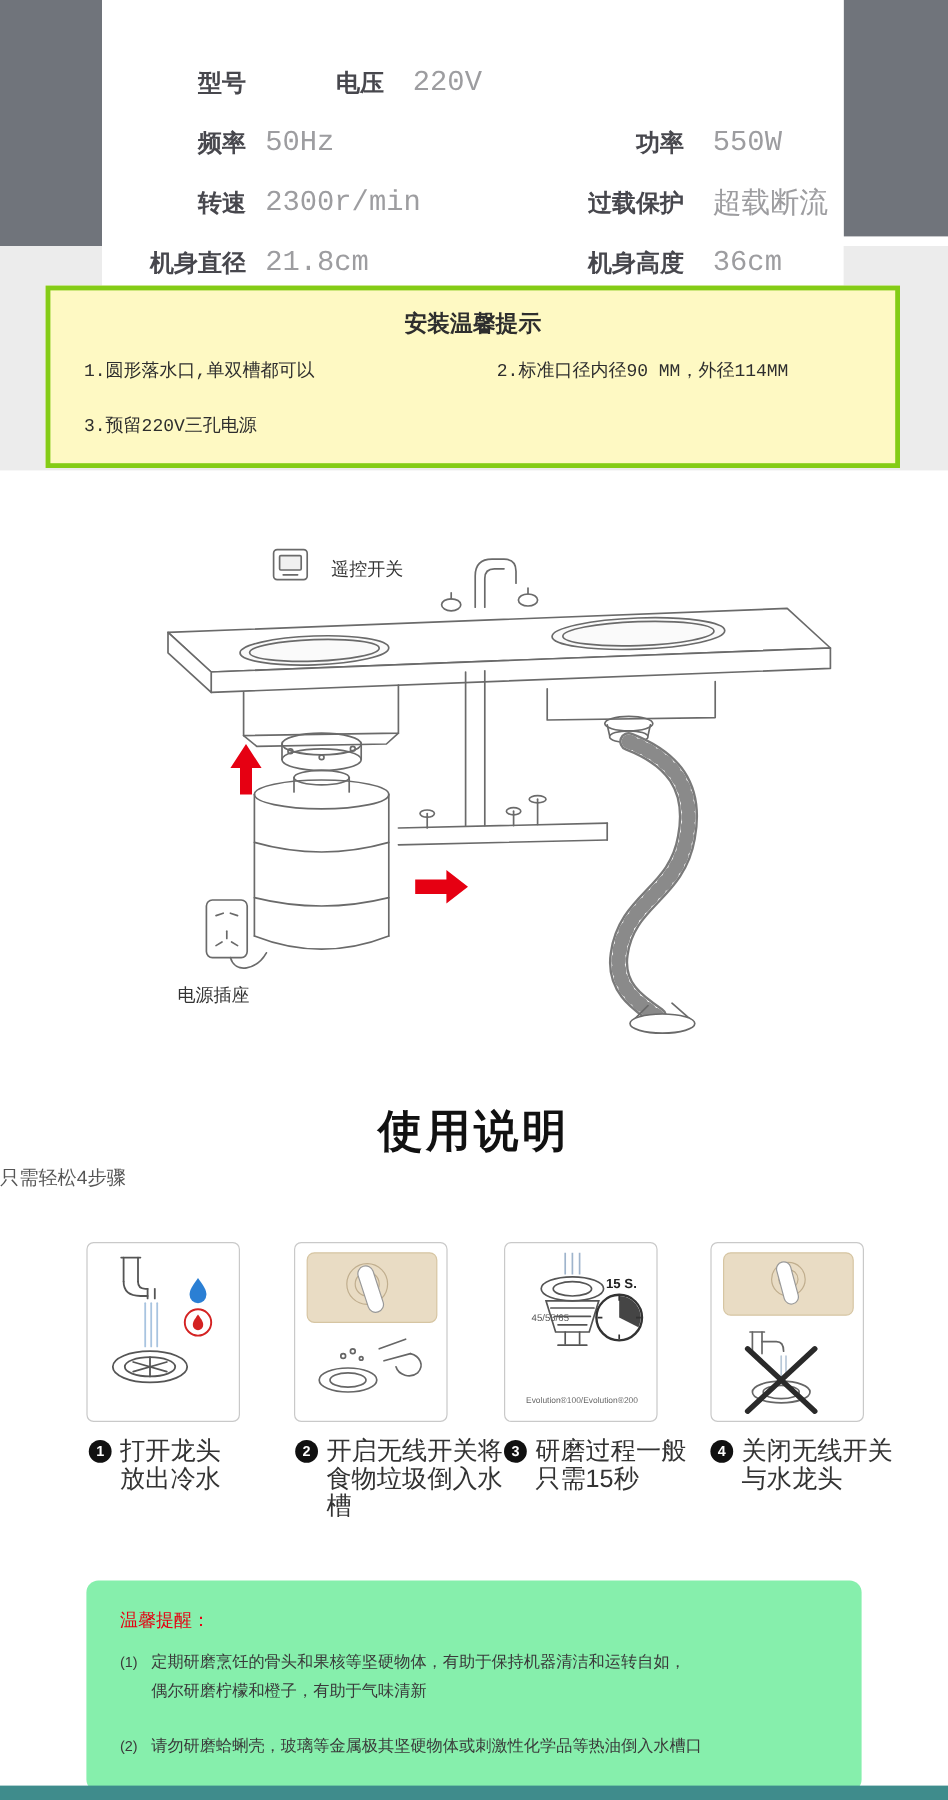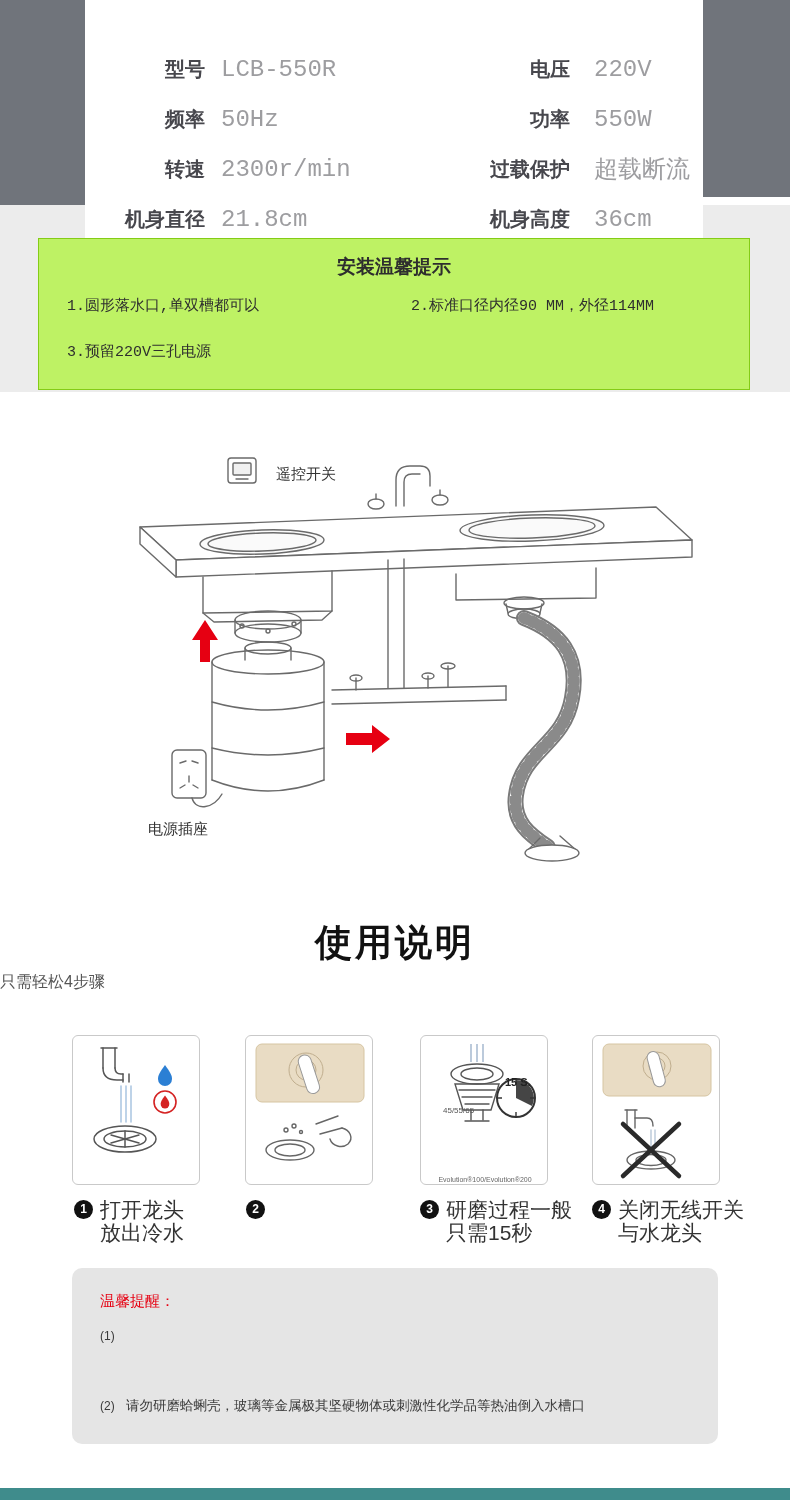"LCB-550R" div.spec-val-l { html: <div>LCB-550R</div> -> none }
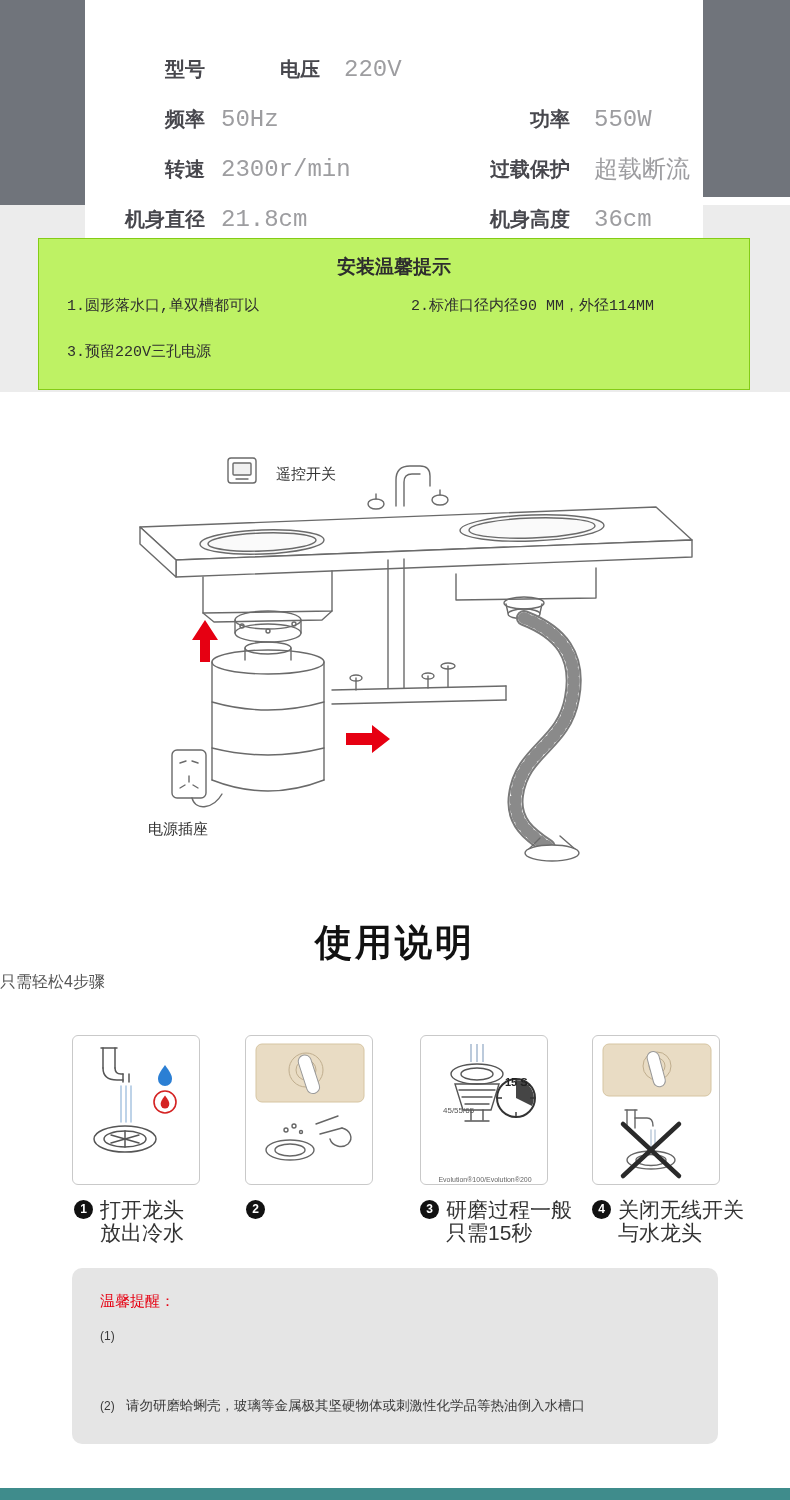"安装温馨提示" .tips-box { background: #bef264 -> #fef9c3; border: 1px solid #84cc16 -> 4px solid #84cc16 }
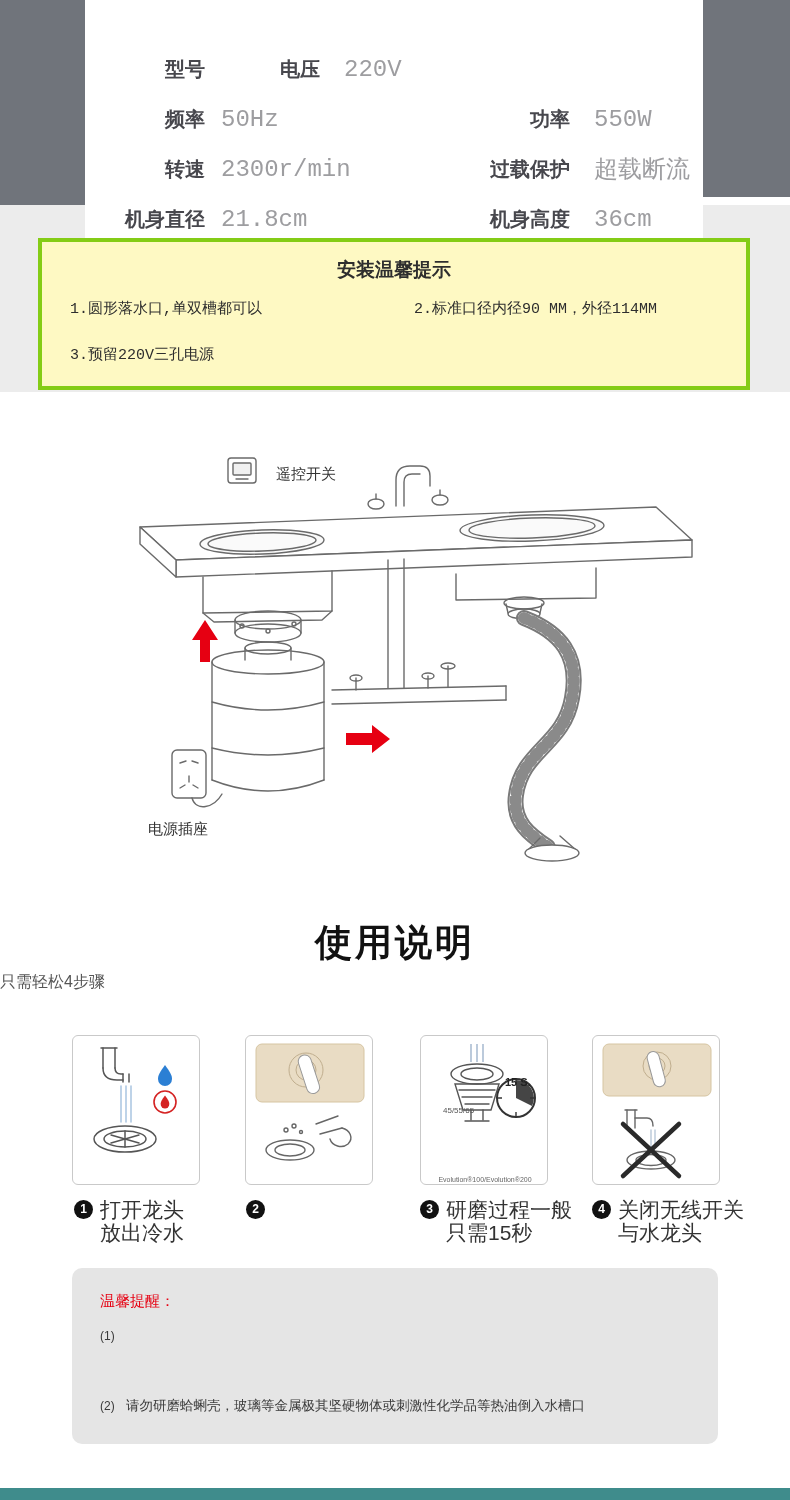"15 S." .card-overlay { margin-top: 12px -> none }
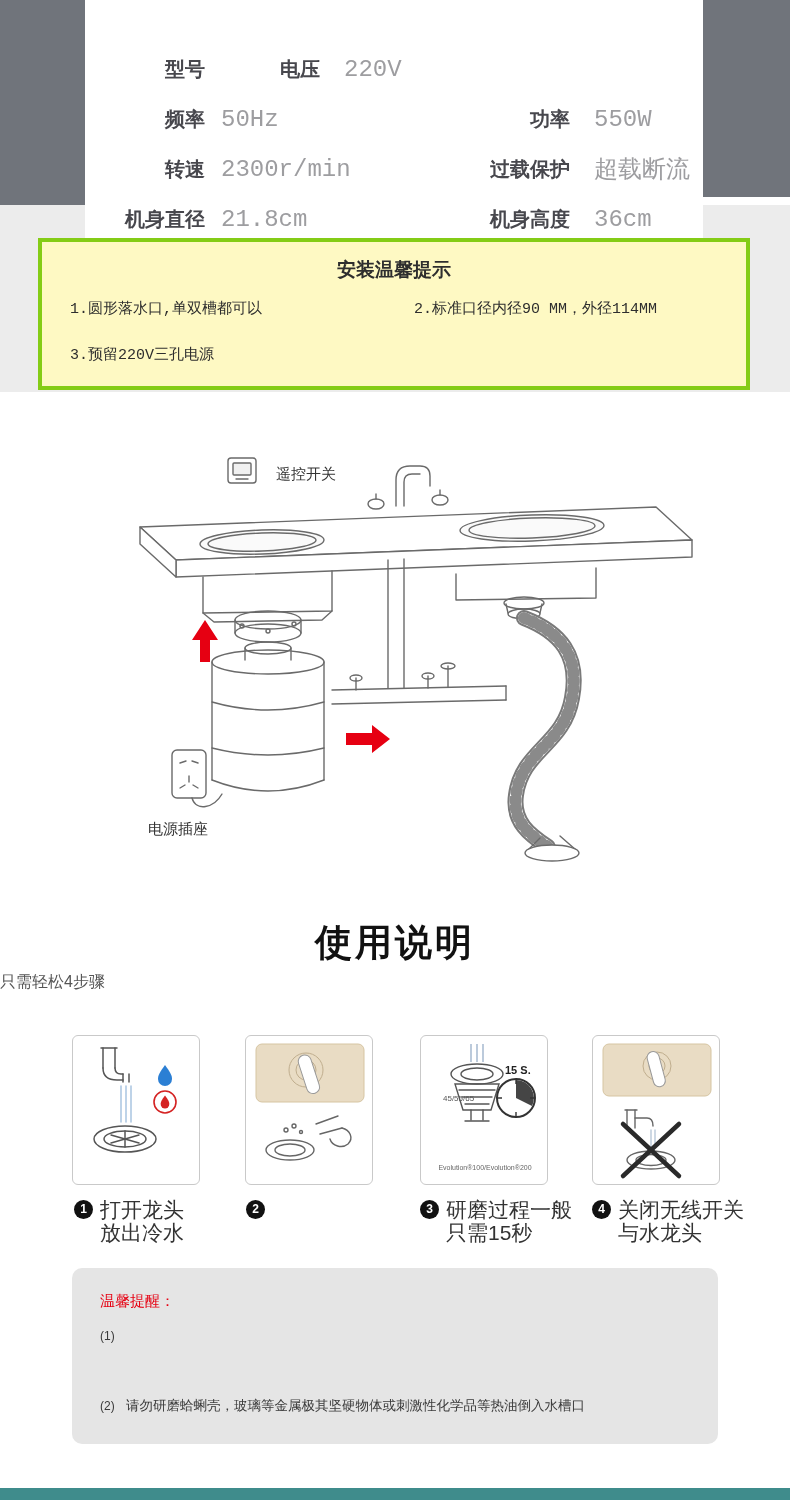"开启无线开关将" span.cap-lines { html: none -> <span> <span>开启无线开关将</span> <span>食物垃圾倒入水槽</span> </span> }
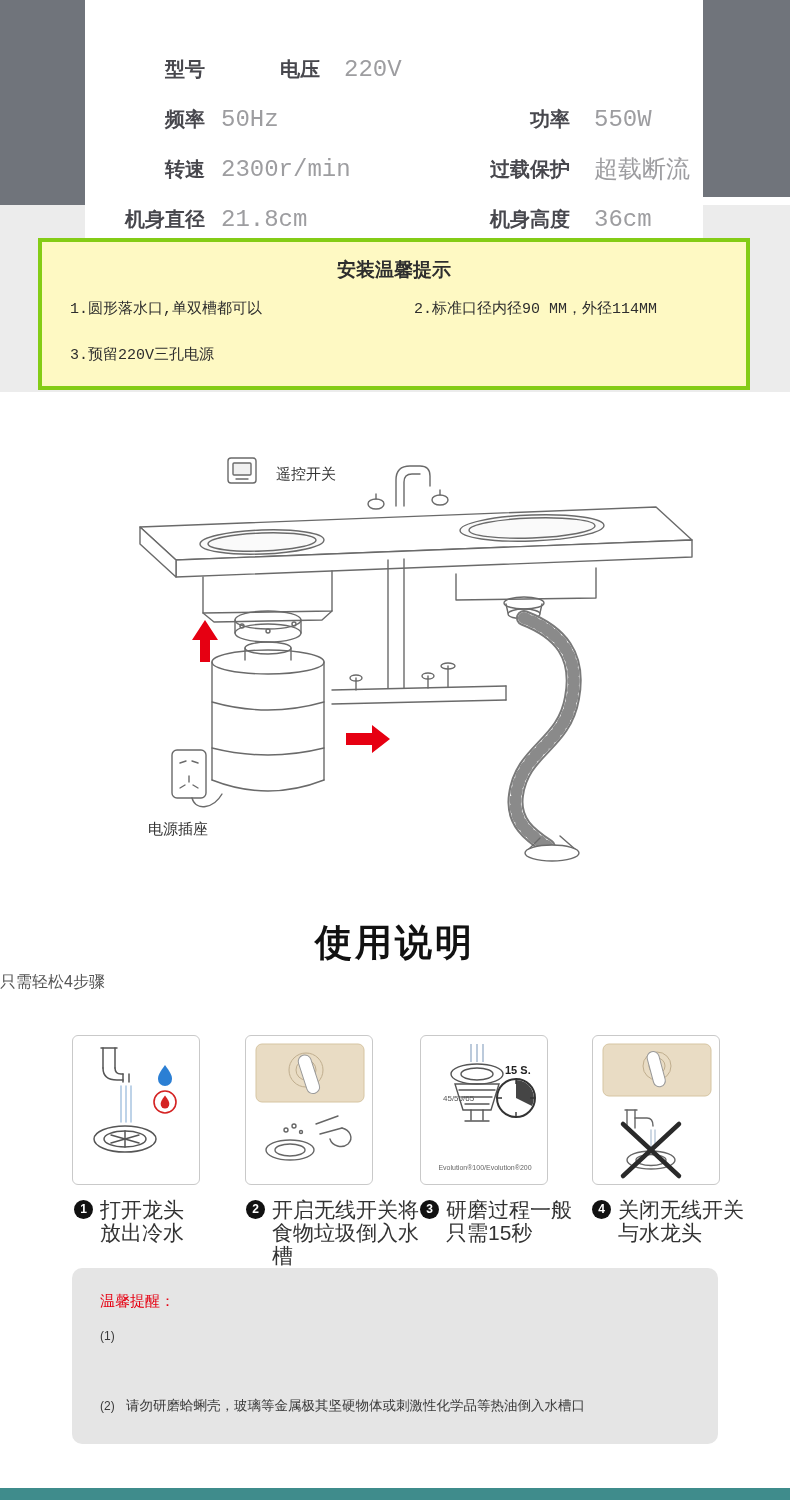"温馨提醒：" .reminder-box { background: #e5e5e5 -> #86efac; top: 1268px -> 1317px }
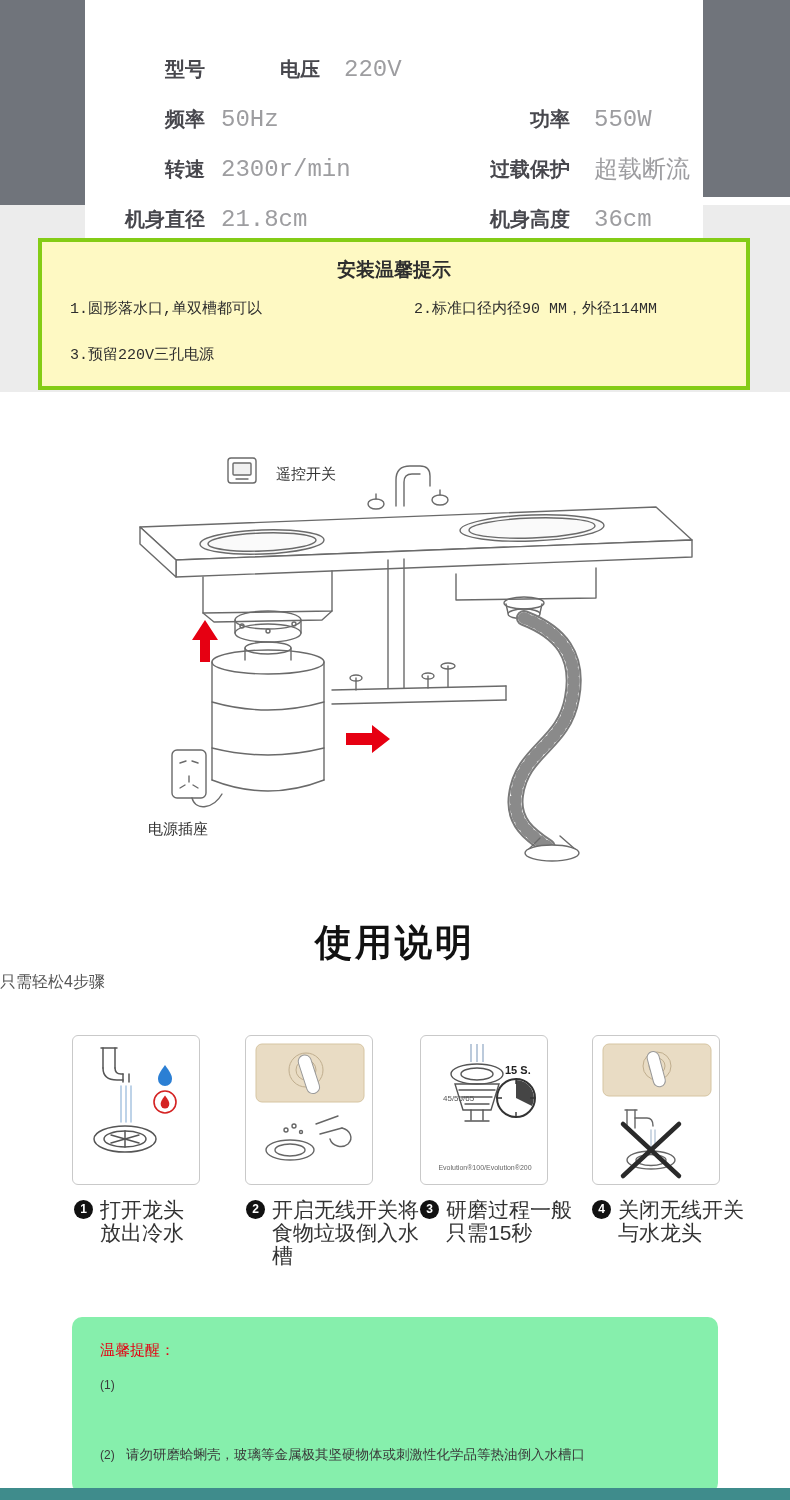"定期研磨烹饪的骨头和果核等坚硬物体，有助于保持机器清洁和运转自如，" span.rem-text { html: none -> <span>定期研磨烹饪的骨头和果核等坚硬物体，有助于保持机器清洁和运转自如， 偶尔研磨柠檬和橙子，有助于气味清新</span> }
